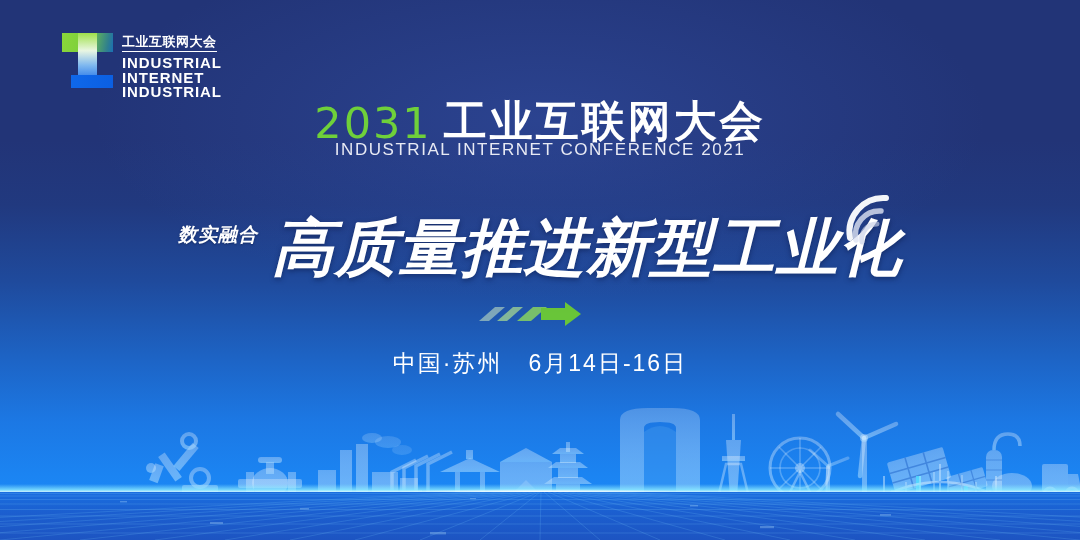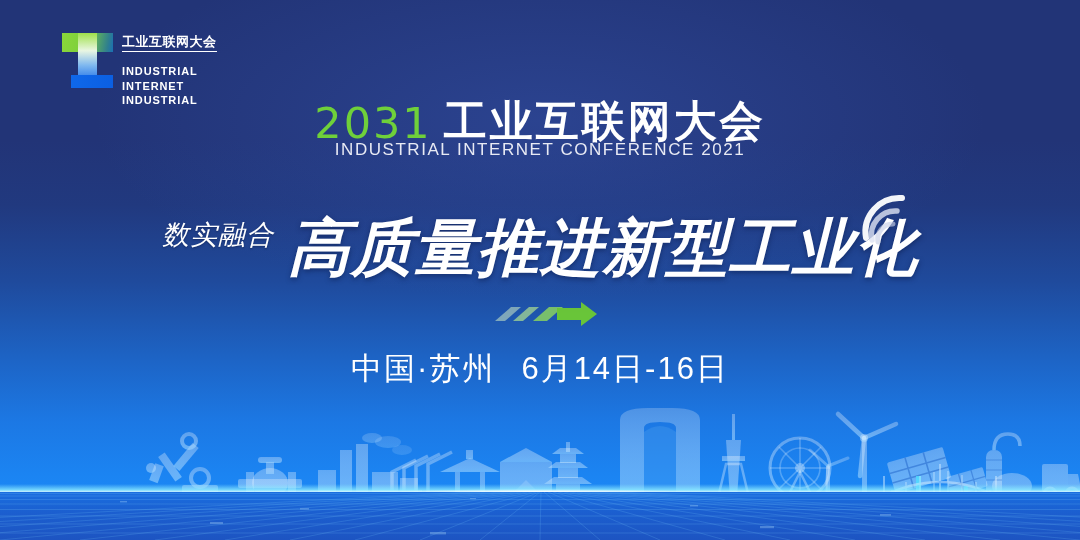"INDUSTRIAL" .logo-en { font-size: 11px -> 15px; margin-top: 12px -> 4px }
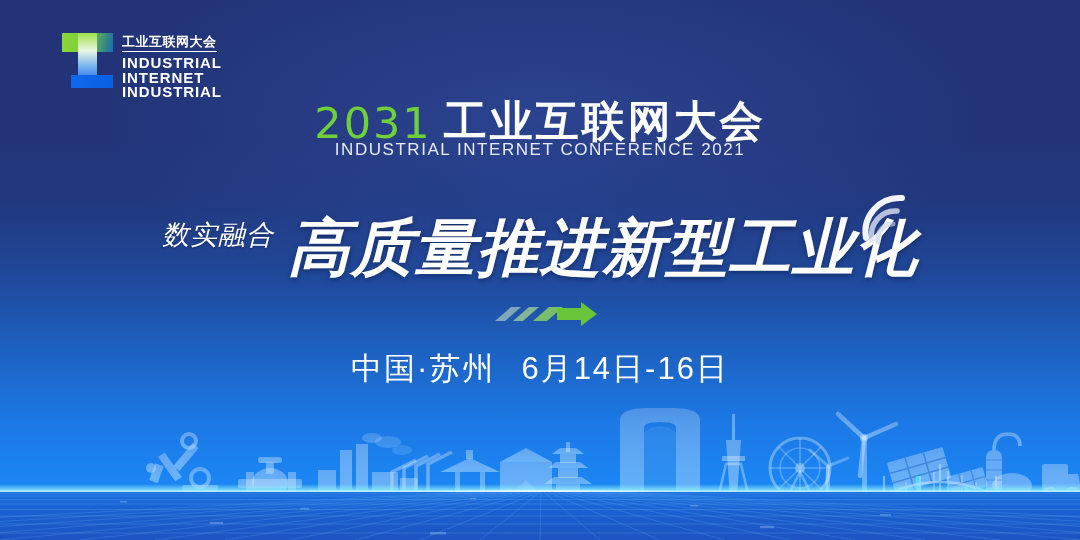"数实融合" .slogan-left span { font-size: 27px -> 19px; font-weight: normal -> bold }
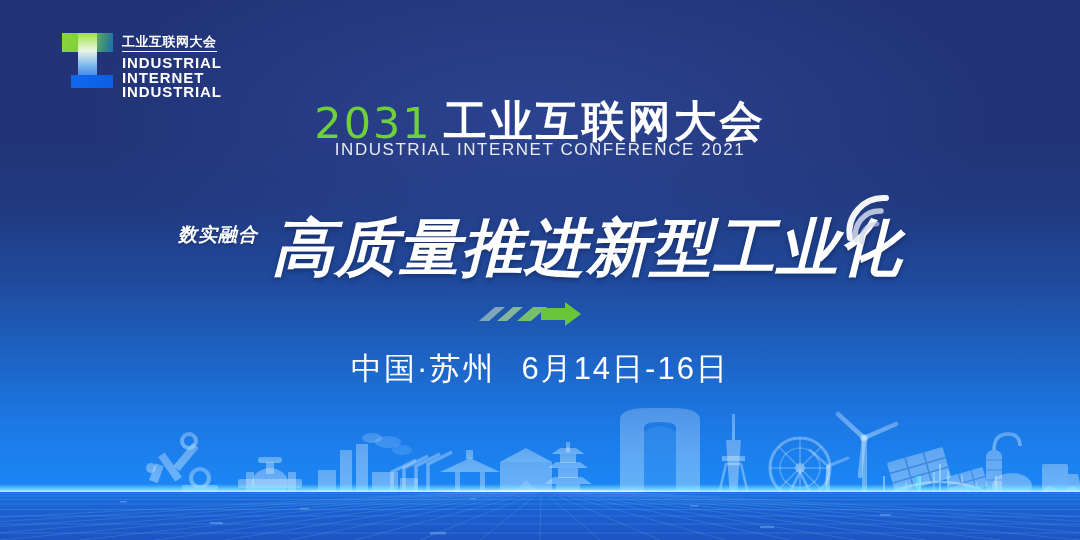"中国·苏州 6月14日-16日" .date-row { font-size: 31px -> 23px }
